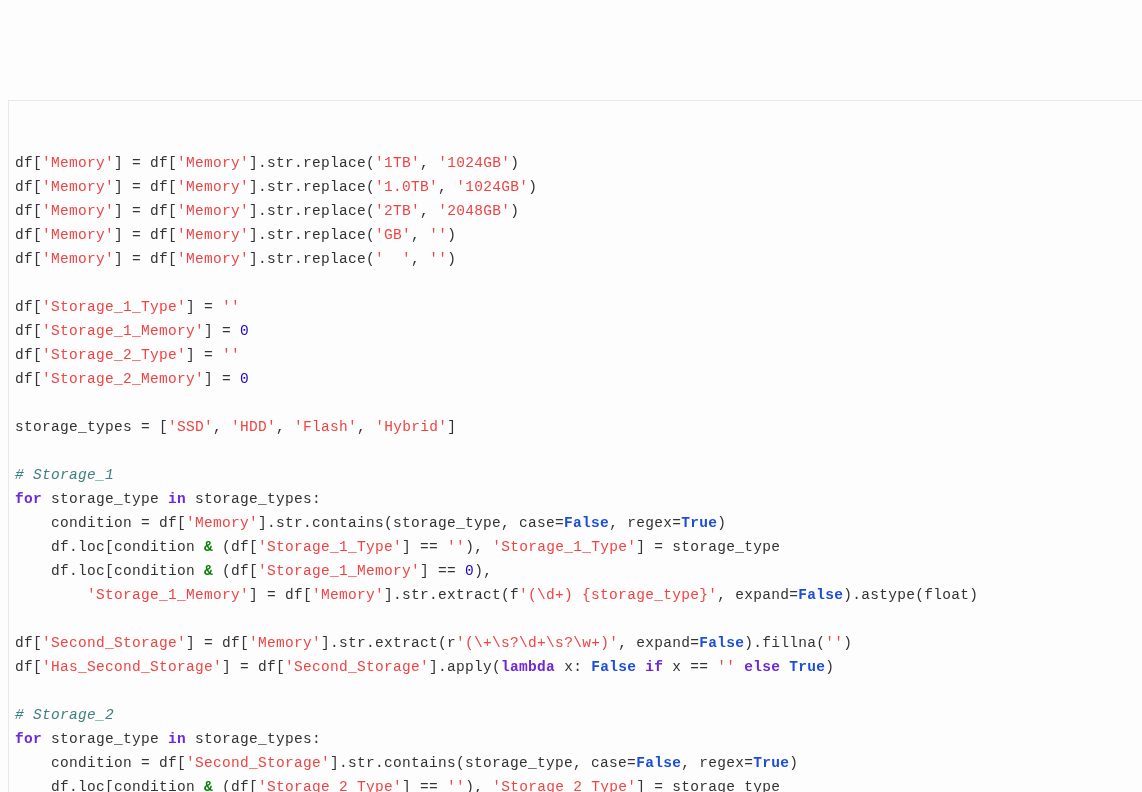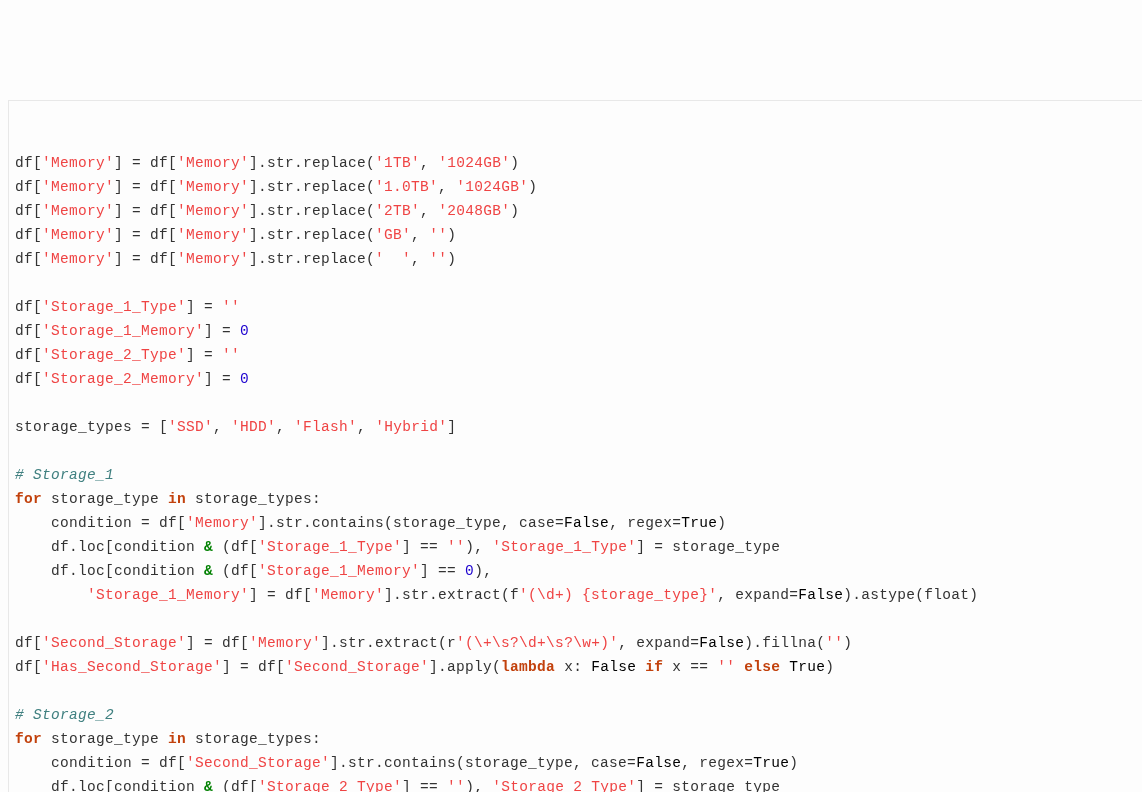"for" .kw { color: #c2410c -> #6d28d9 }
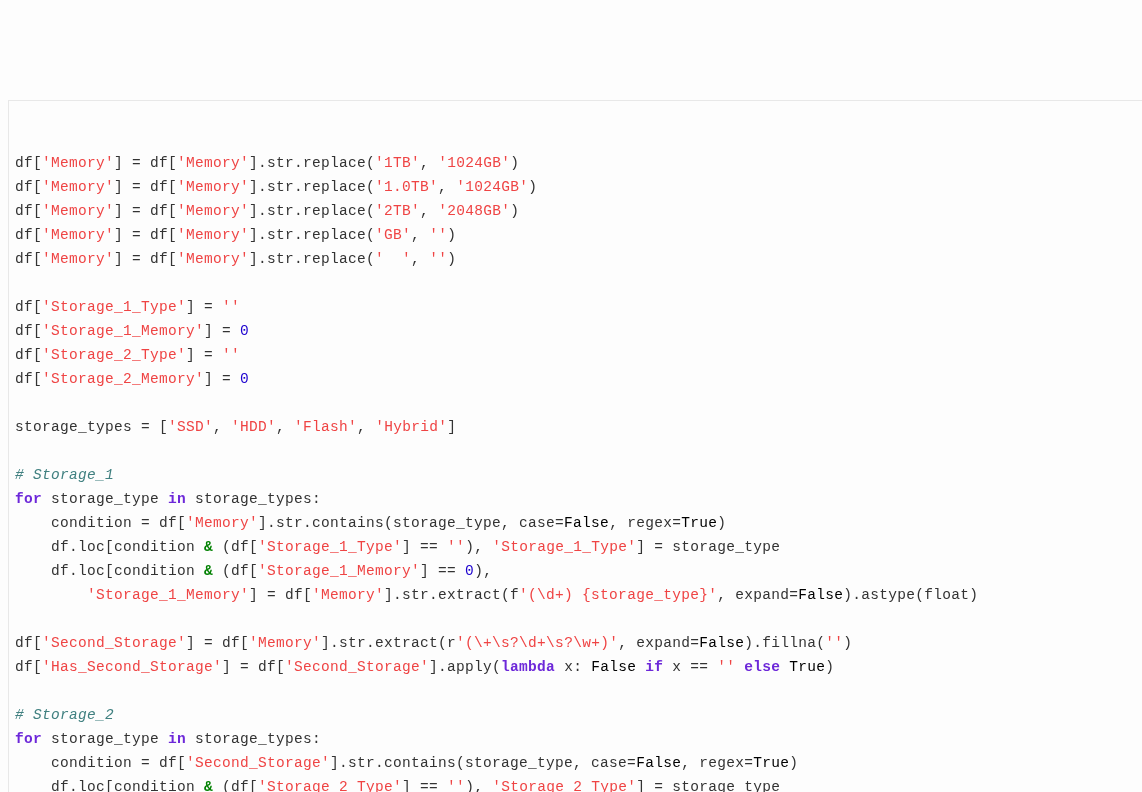"False" .bool { color: #000000 -> #1d4ed8; font-weight: normal -> bold }
